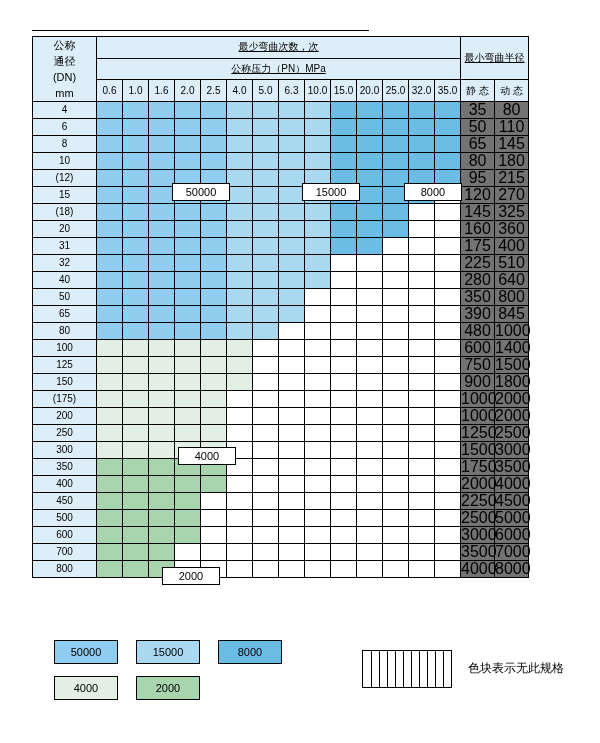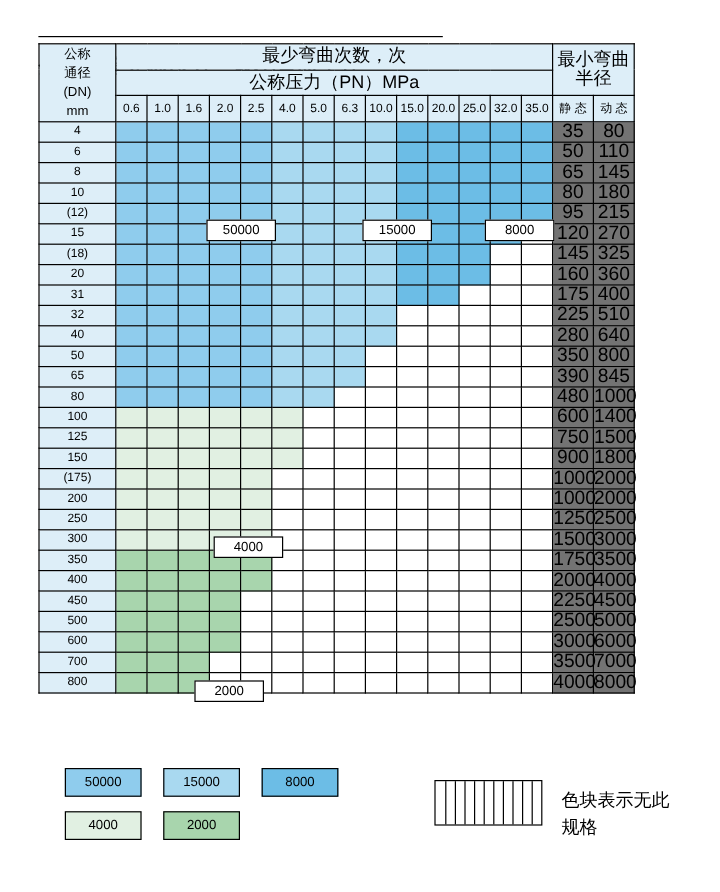"最少弯曲次数，次" .hdr-title { font-size: 15px -> 10px; text-decoration: none -> underline }
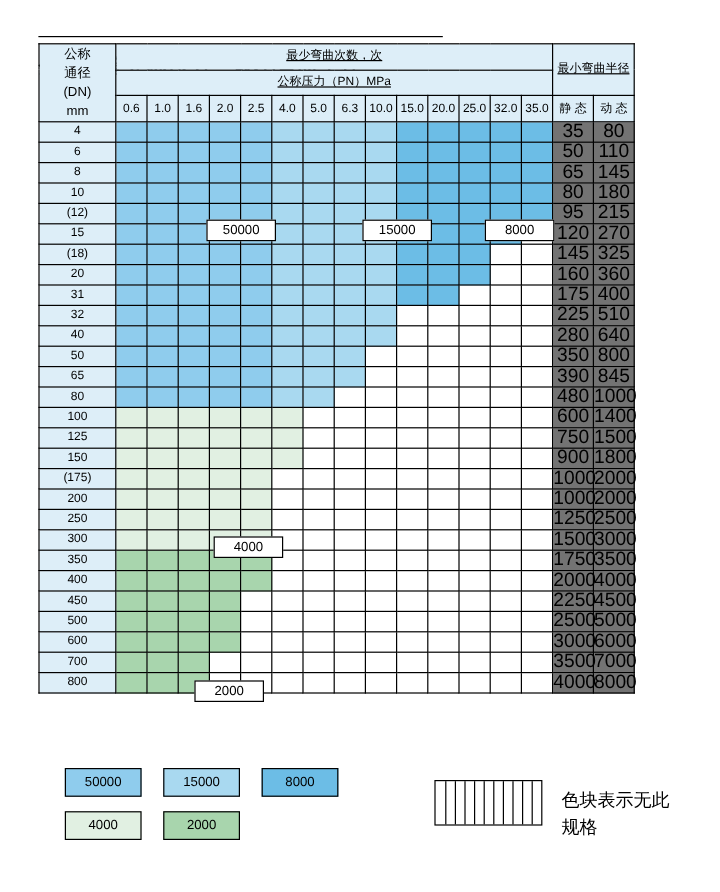"色块表示无此规格" .lg-text { font-size: 15px -> 12px }
